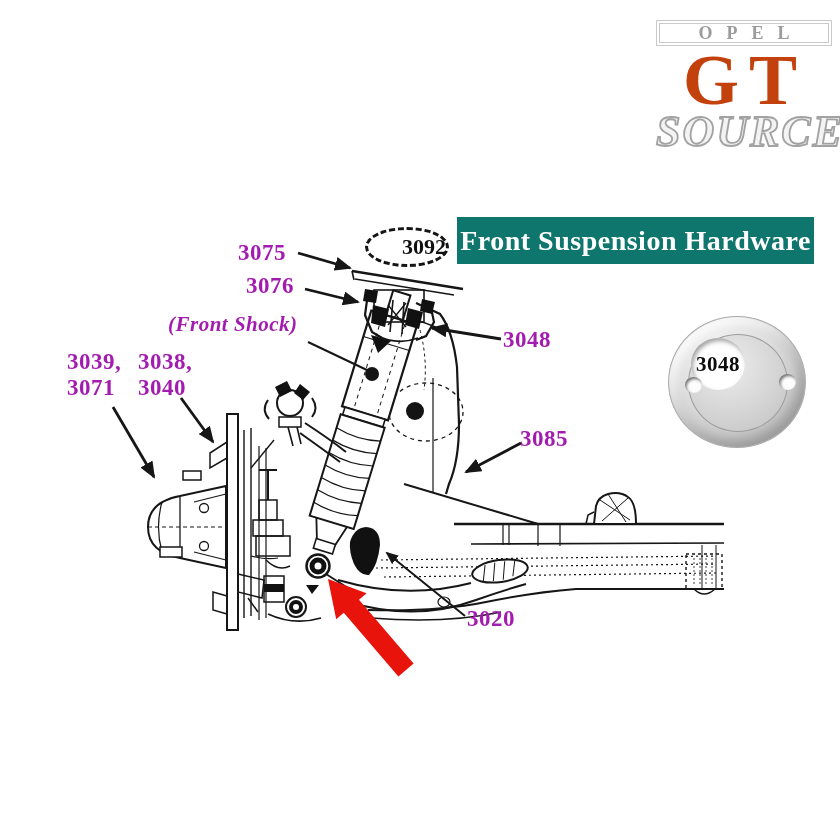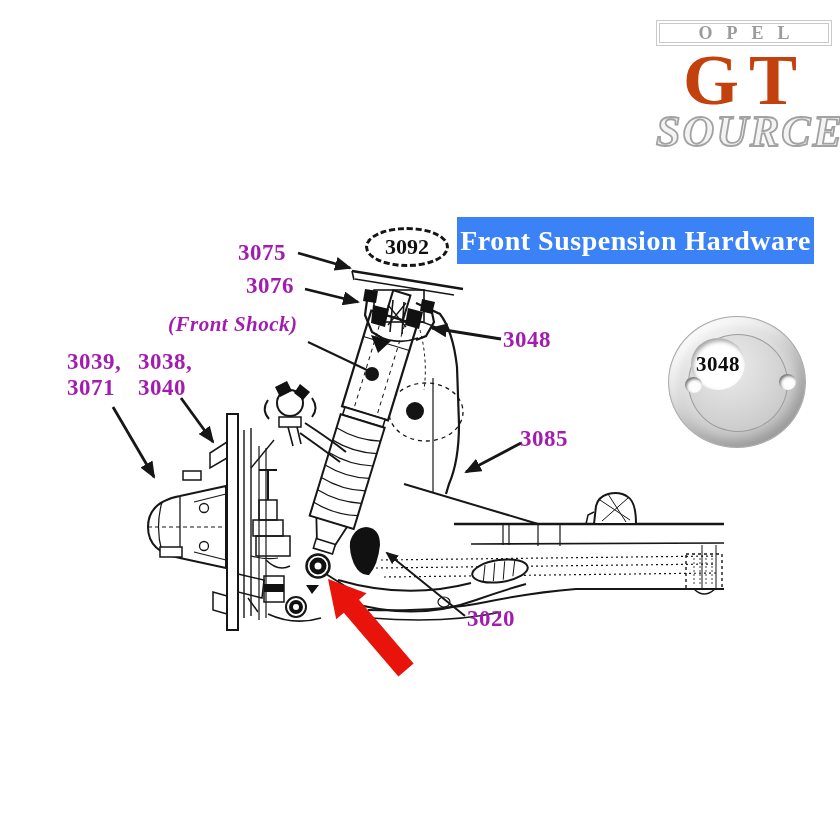"3092" .ellipse-3092 { justify-content: center -> flex-end }
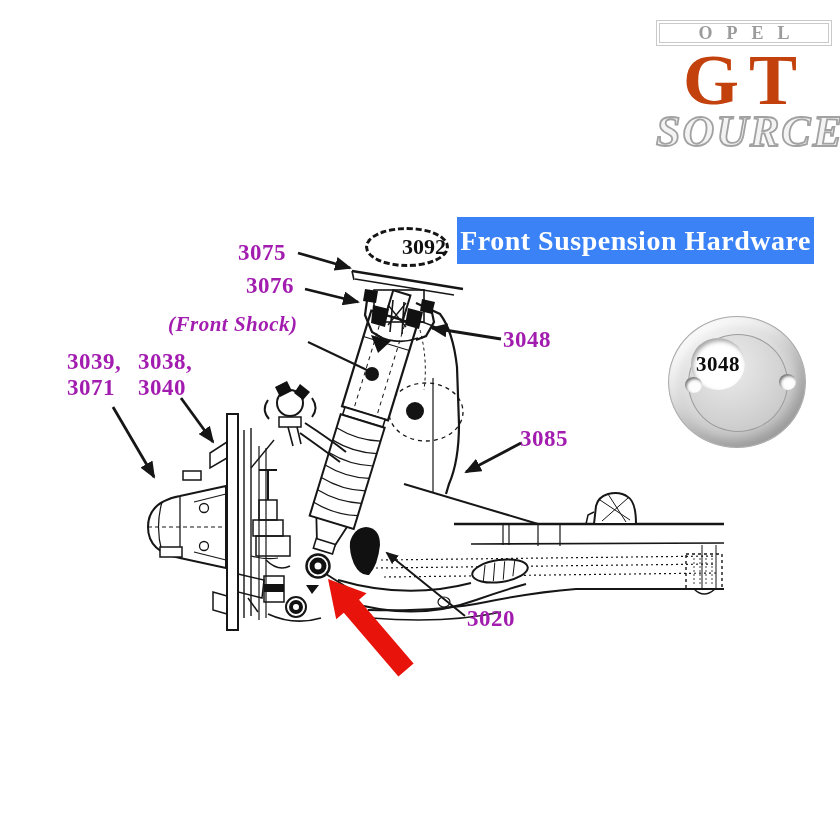"Front Suspension Hardware" .banner { background: #3b82f6 -> #0f766e }
